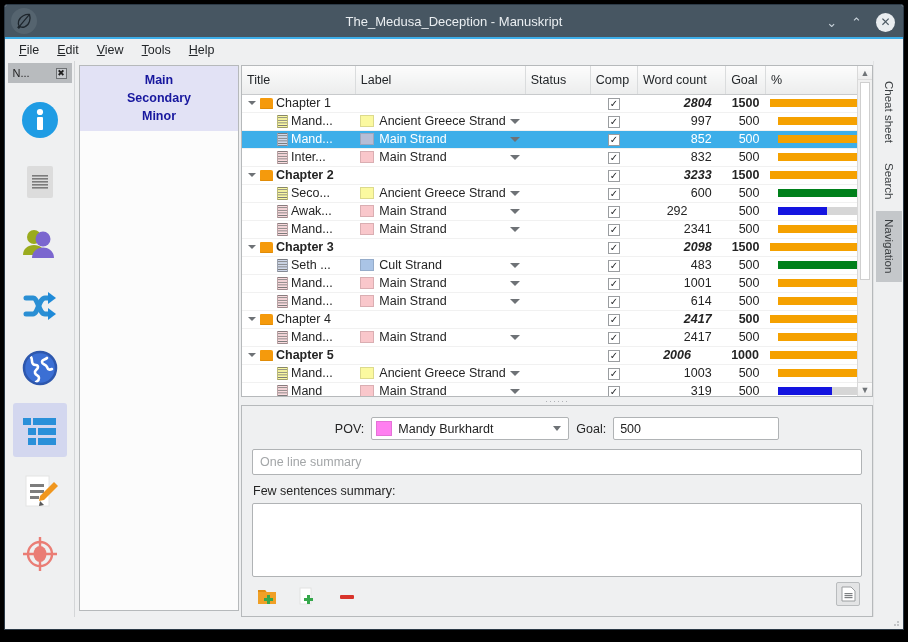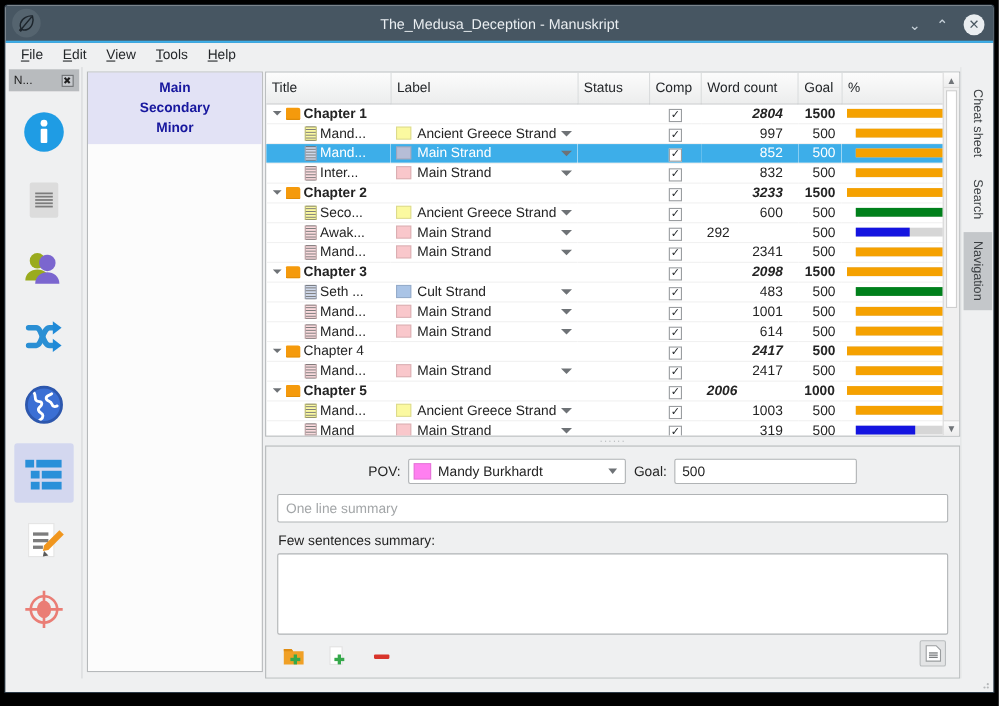"Chapter 1" span { font-weight: bold -> normal }
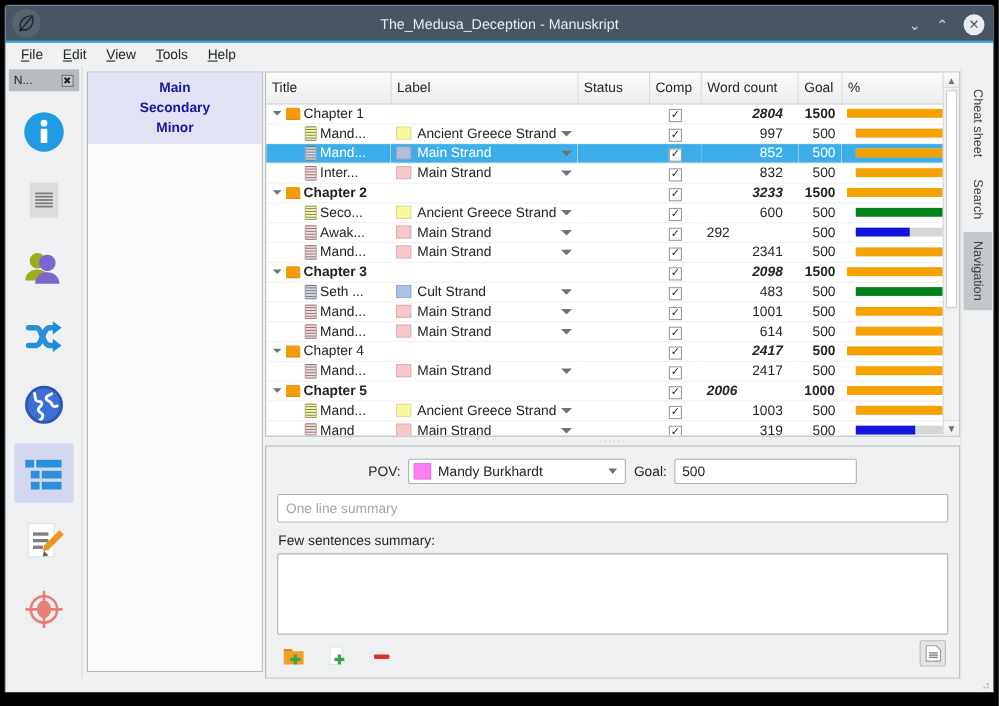"292" td { text-align: left -> center }
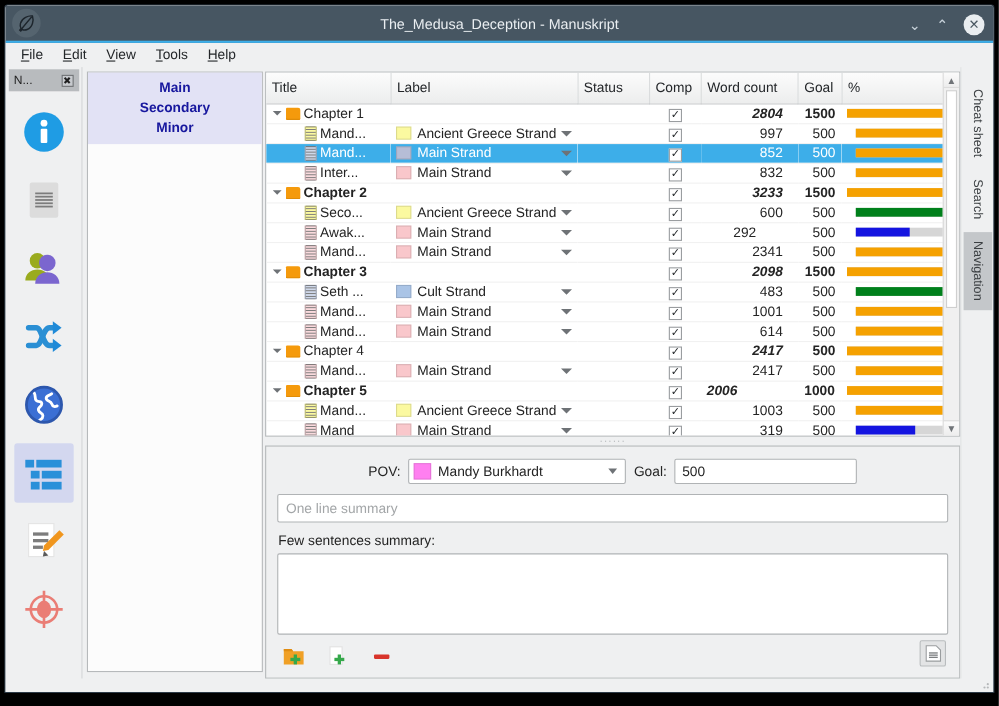"2006" td.bold-i { text-align: left -> center }
